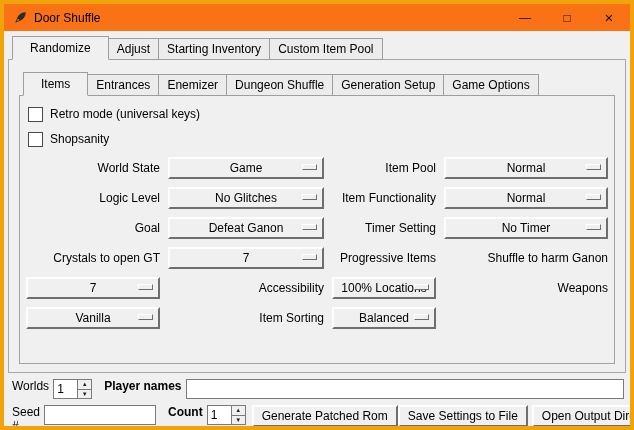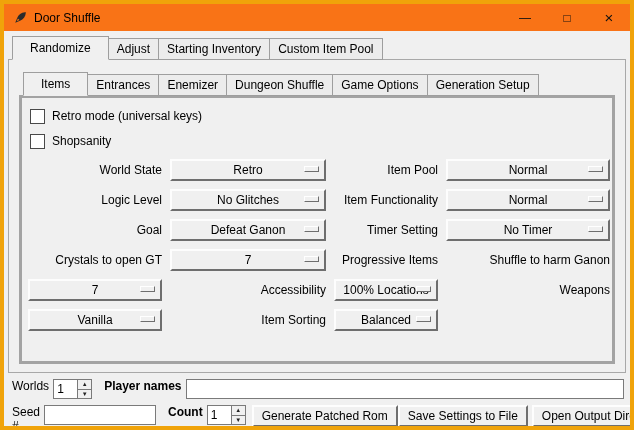"Game Options" div.tab { order: before "Generation Setup" -> after "Generation Setup" }
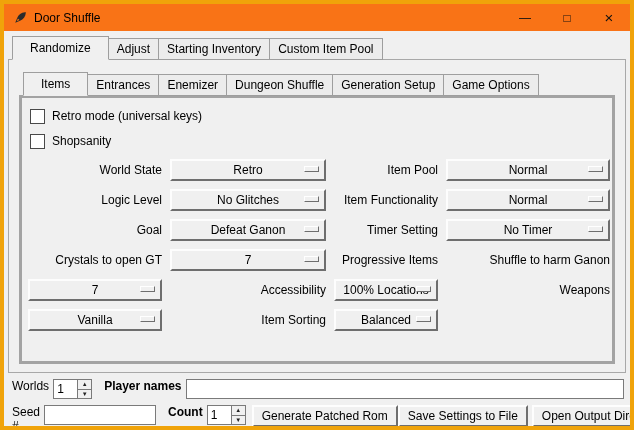"Retro mode (universal keys)" .inner-pane { border: 3px solid #a3a3a3 -> 1px solid #a3a3a3 }
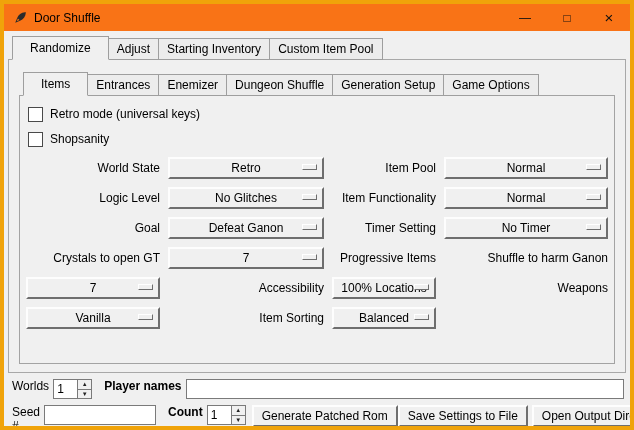"Retro" span { text: Retro -> Game }
